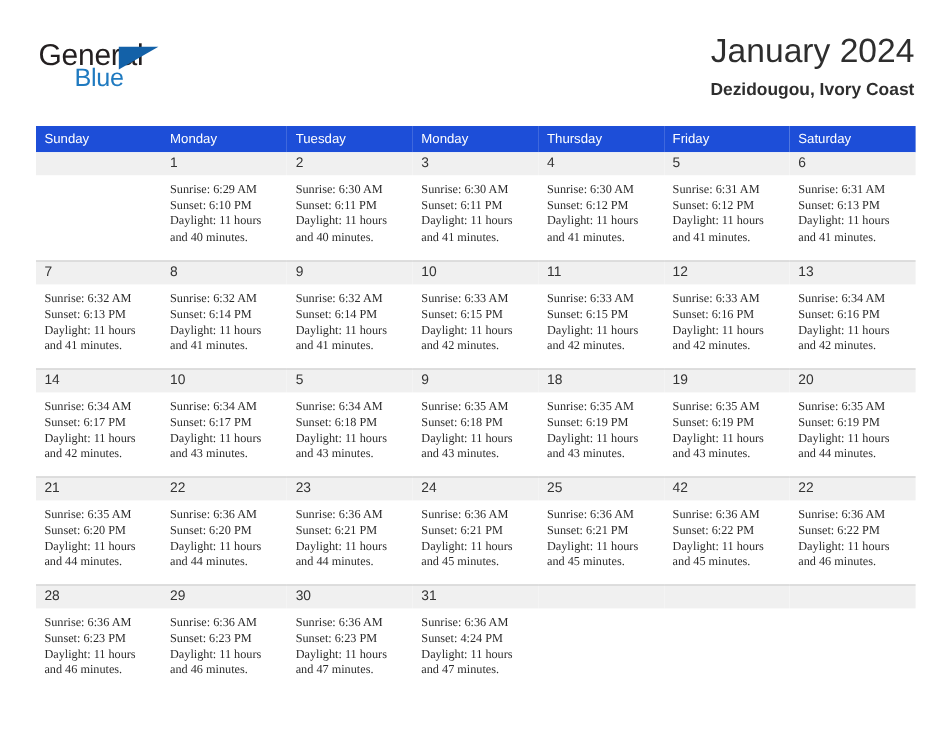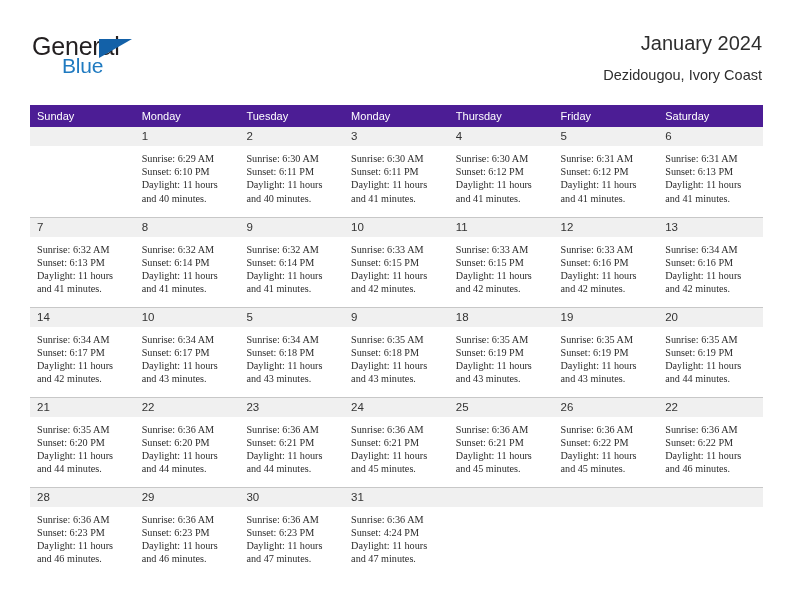"January 2024" .cal-title { font-size: 20px -> 28px }
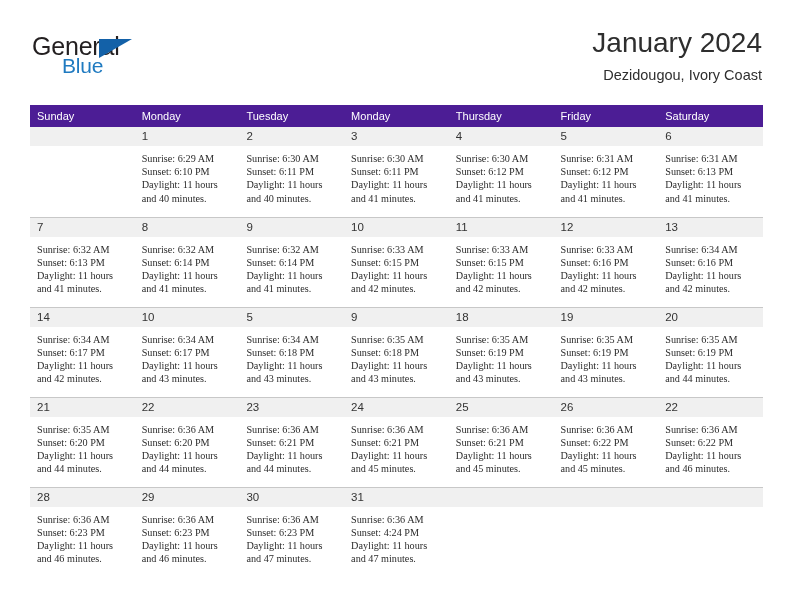"Dezidougou, Ivory Coast" .cal-subtitle { font-weight: none -> bold }
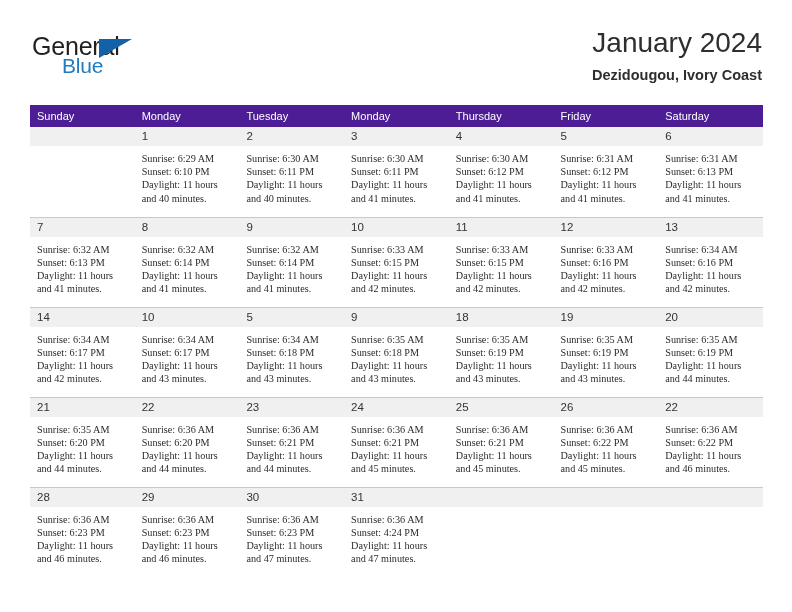"Sunday" .calendar th { background: #4c1d95 -> #1d4ed8 }
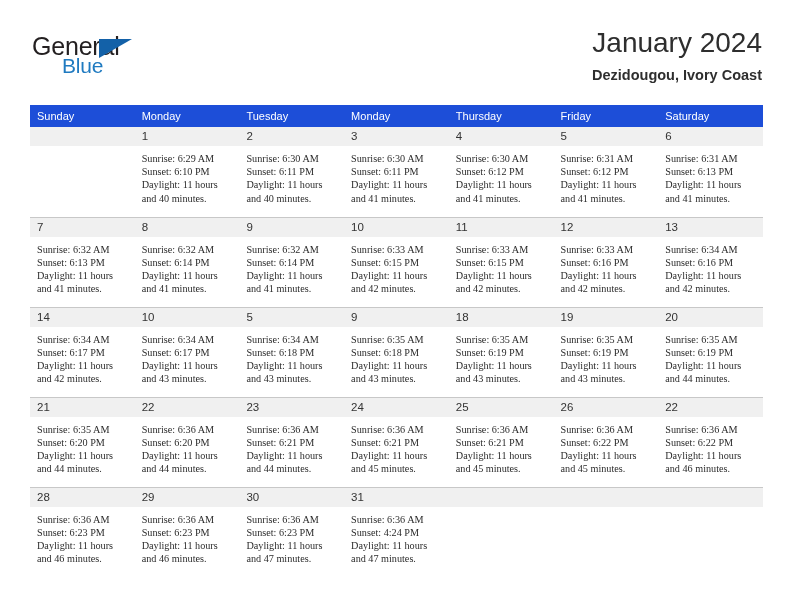"26" div.daynum-band { text: 26 -> 42 }
